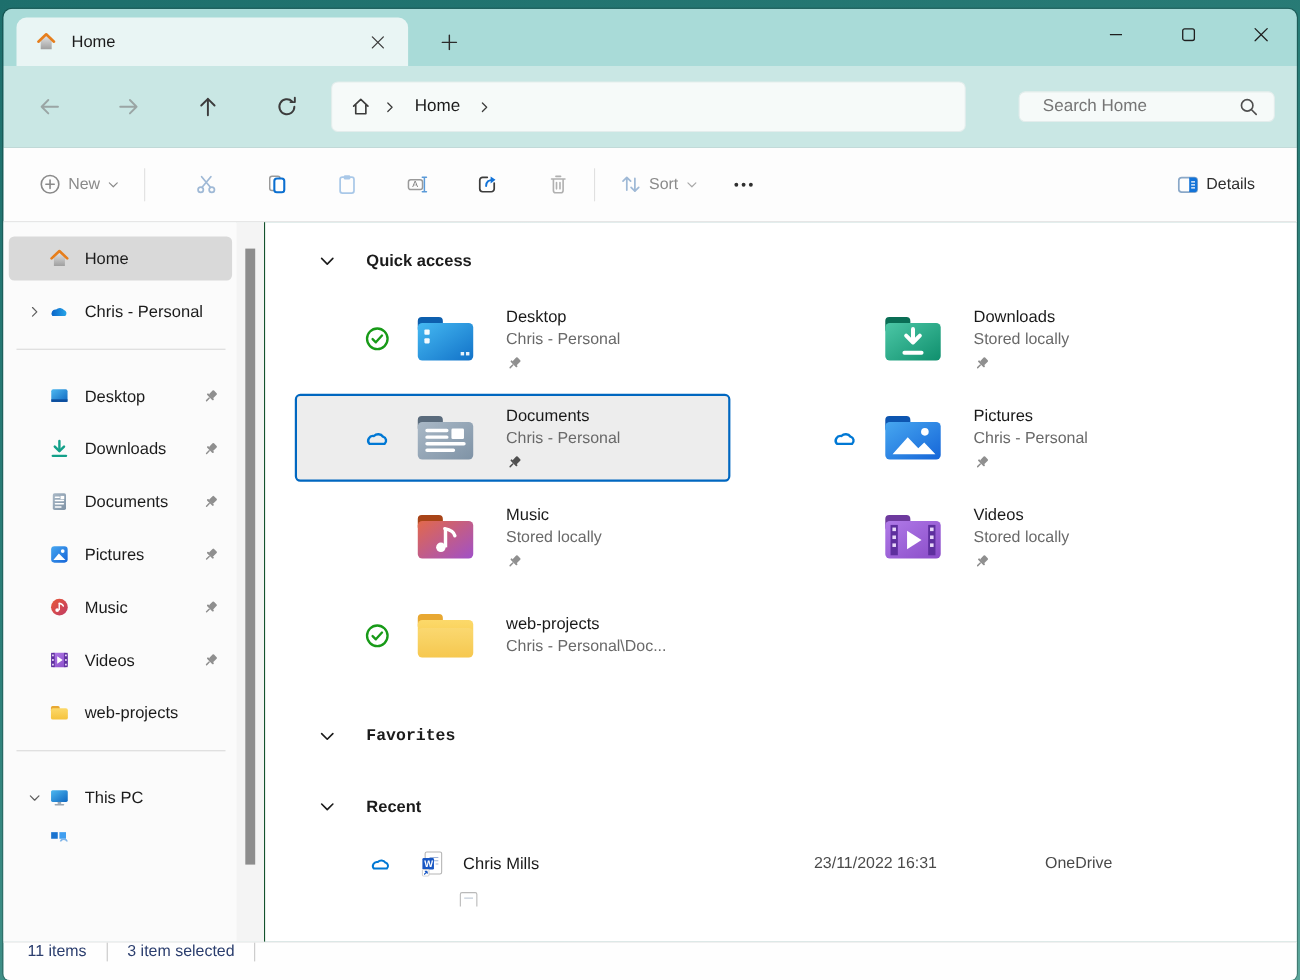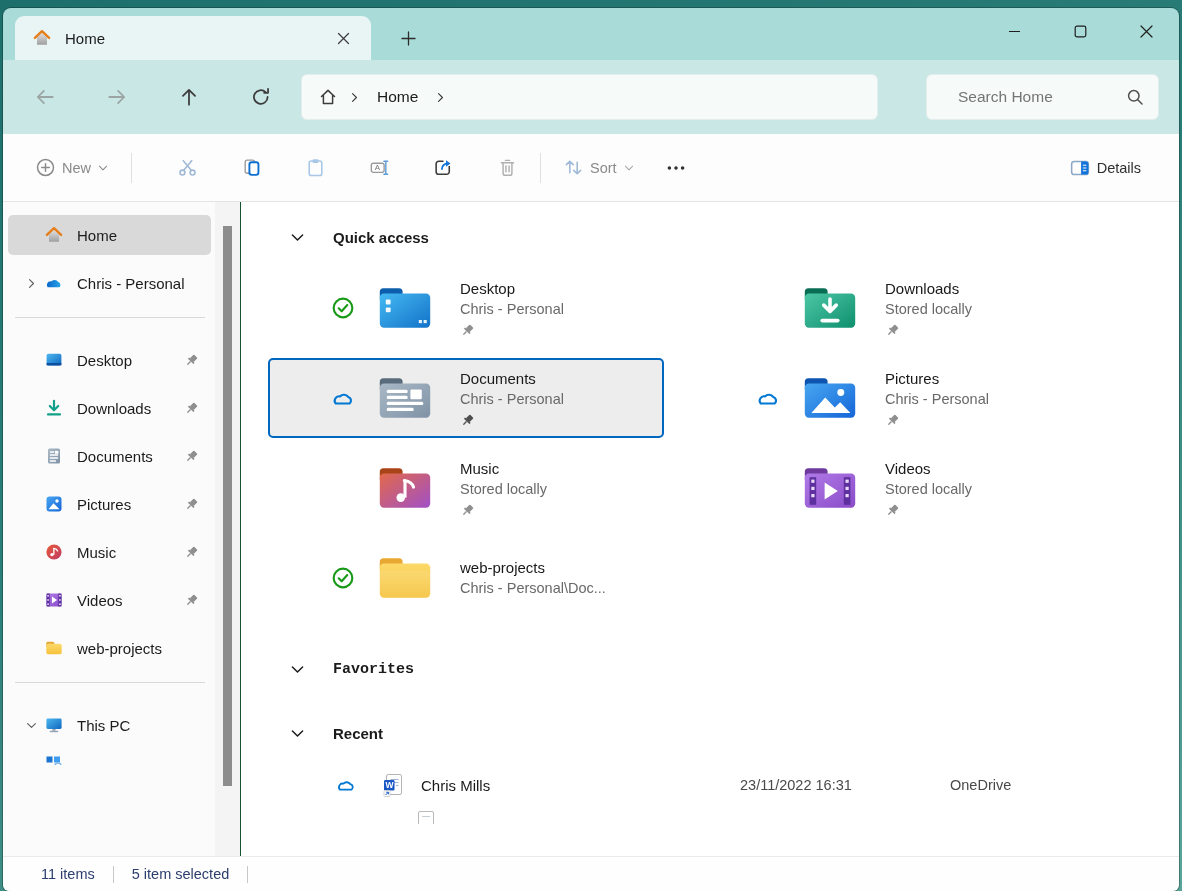"Search Home" .searchbox { height: 46px -> 28px; padding: 0 14px 0 31px -> 0 14px 0 21px }
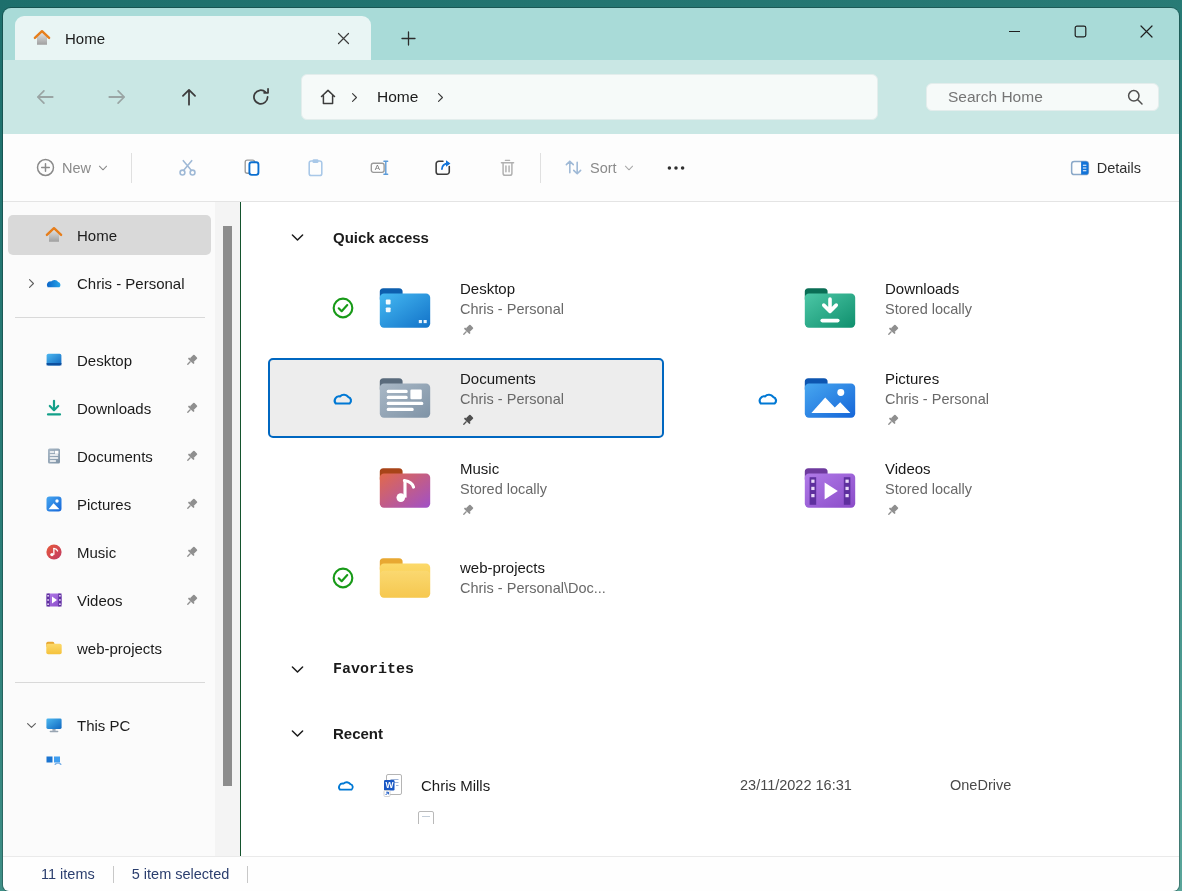"11 items" .statusbar { align-items: center -> flex-start; padding-left: 38px -> 22px }
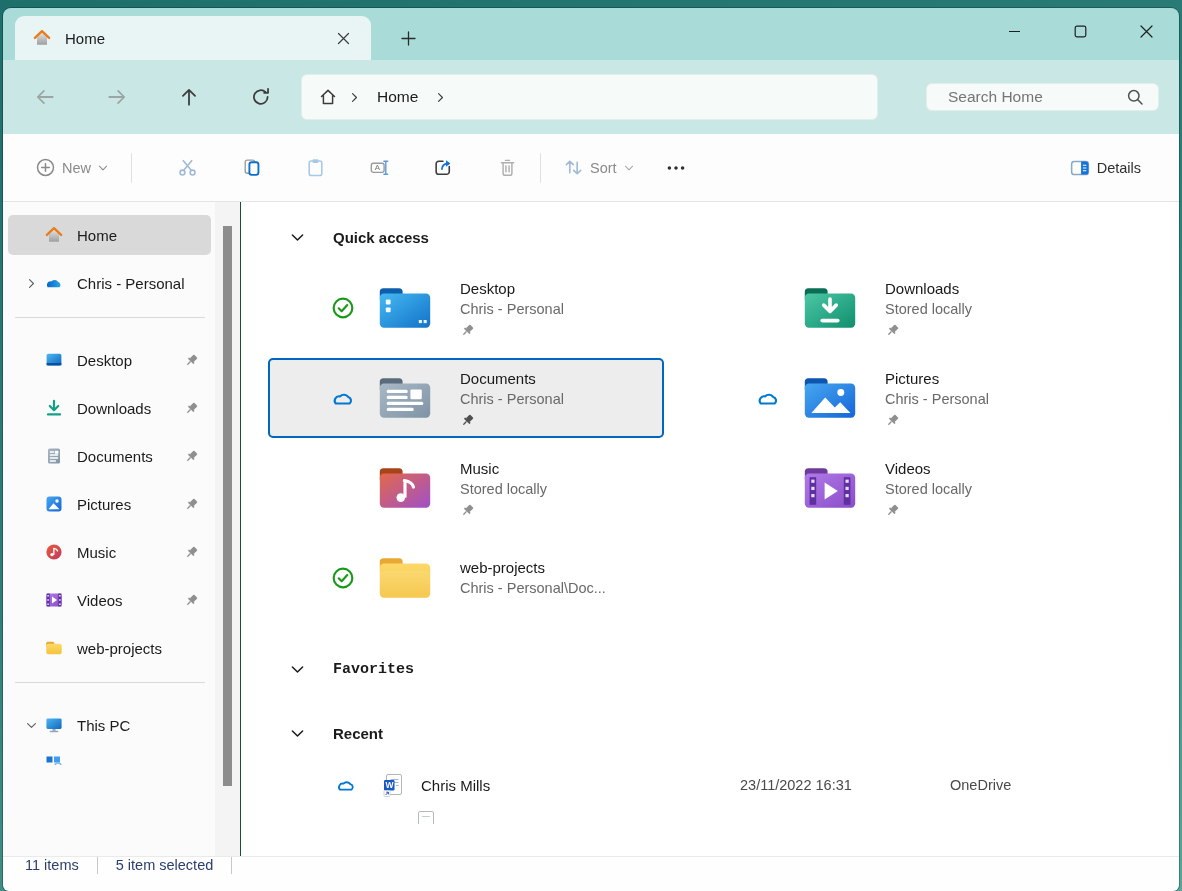"5 item selected" span.st-text { text: 5 -> 3 }
